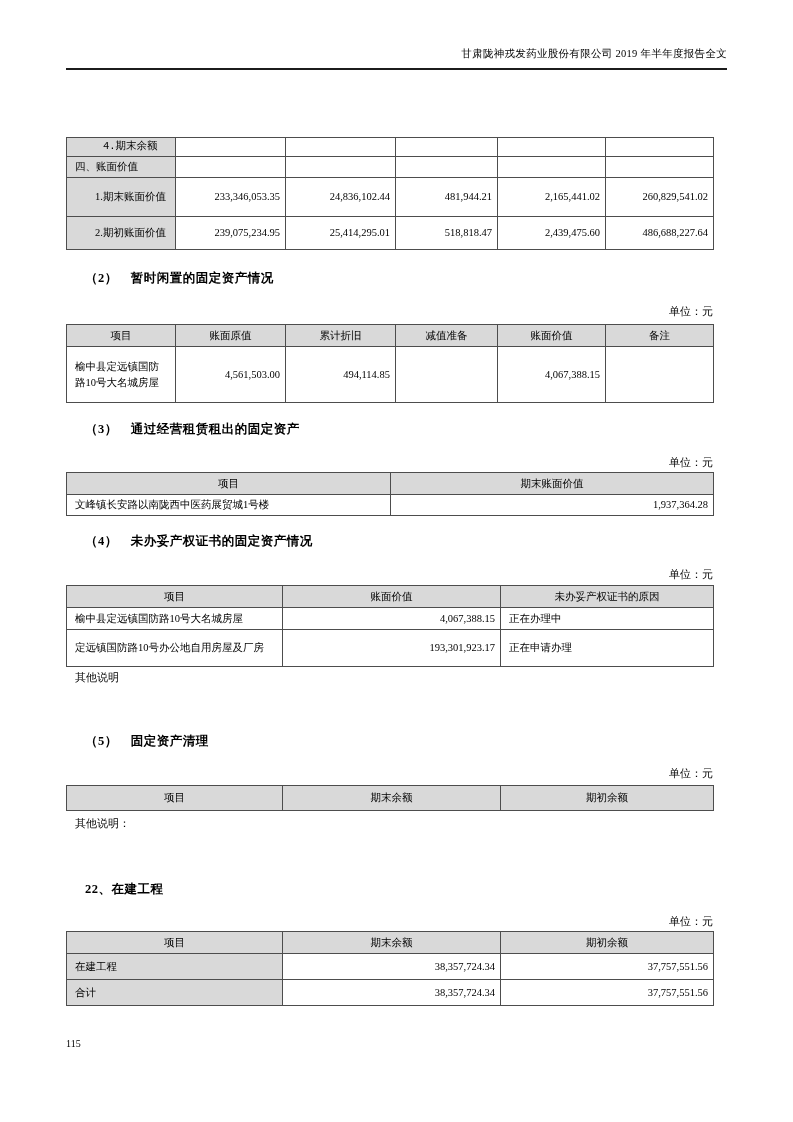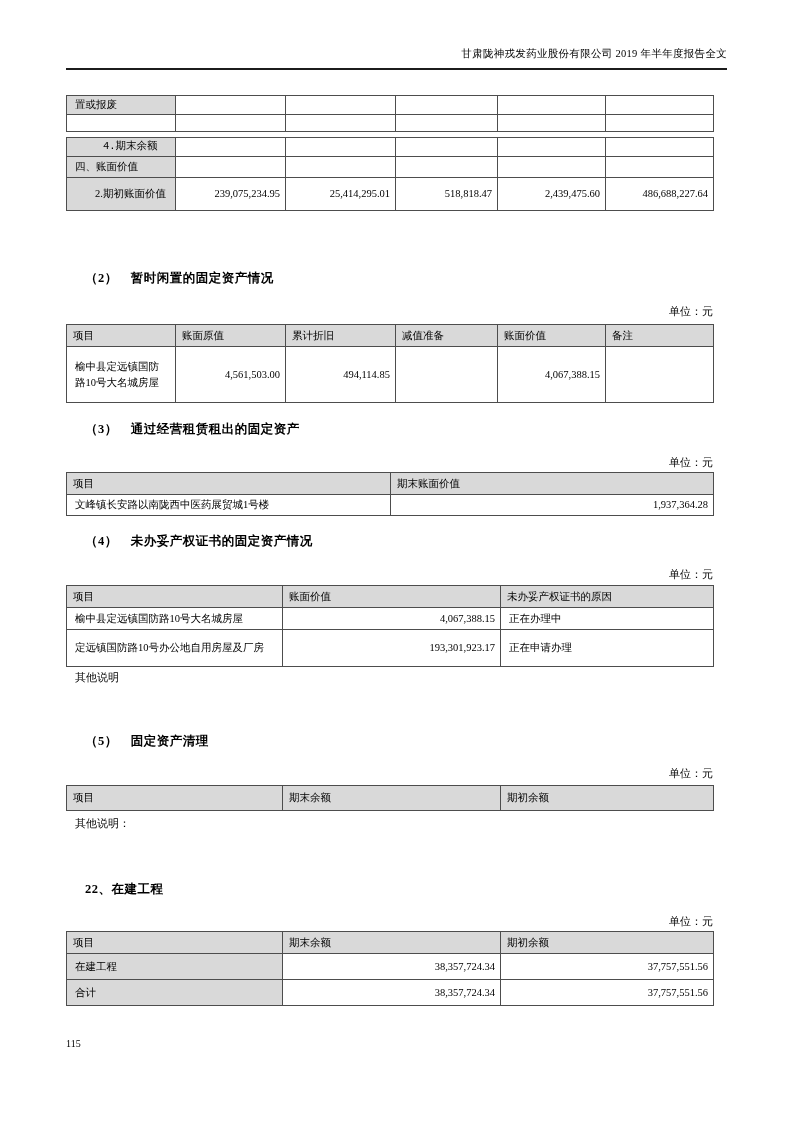"置或报废" table.abs { html: <table> <colgroup> <col> <col> <col> <col> <col> <col> </colgroup> <tbody> <tr> <td>置或报废</td> <td></td> <td></td> <td></td> <td></td> <td></td> </tr> <tr> <td></td> <td></td> <td></td> <td></td> <td></td> <td></td> </tr> </tbody> </table> -> none }
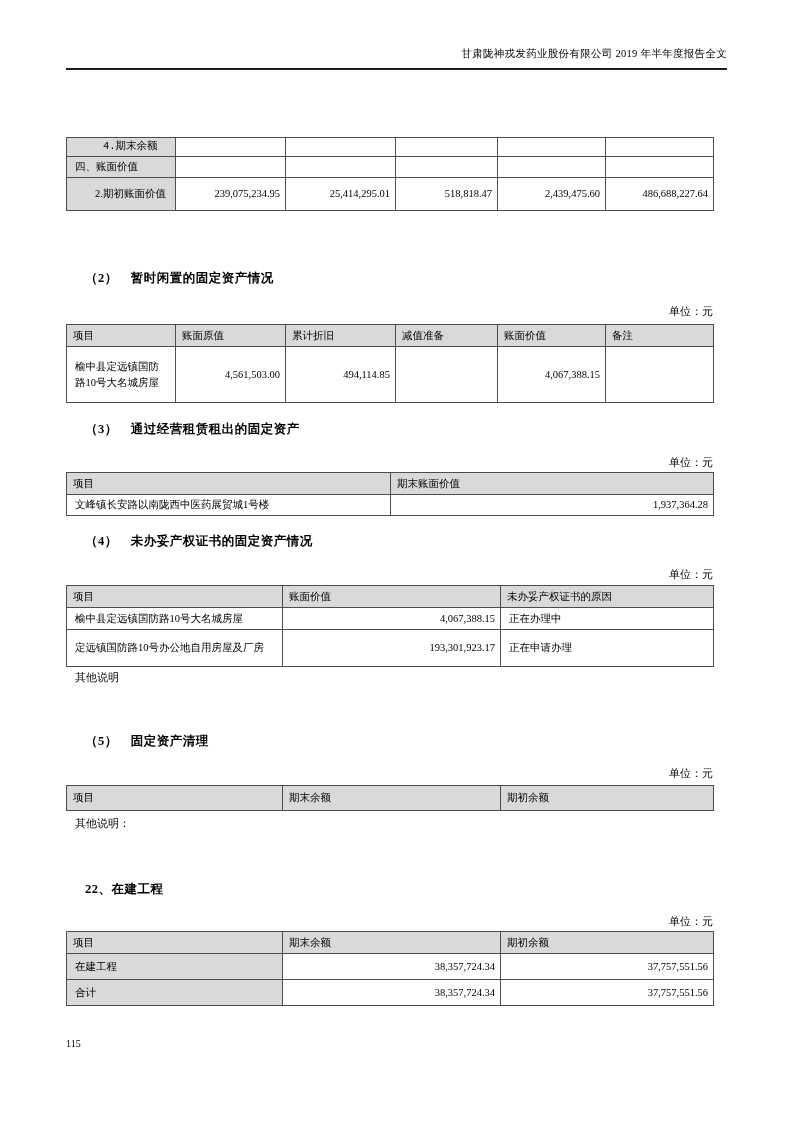"1.期末账面价值" tr { html: none -> <tr> <td>1.期末账面价值</td> <td>233,346,053.35</td> <td>24,836,102.44</td> <td>481,944.21</td> <td>2,165,441.02</td> <td>260,829,541.02</td> </tr> }
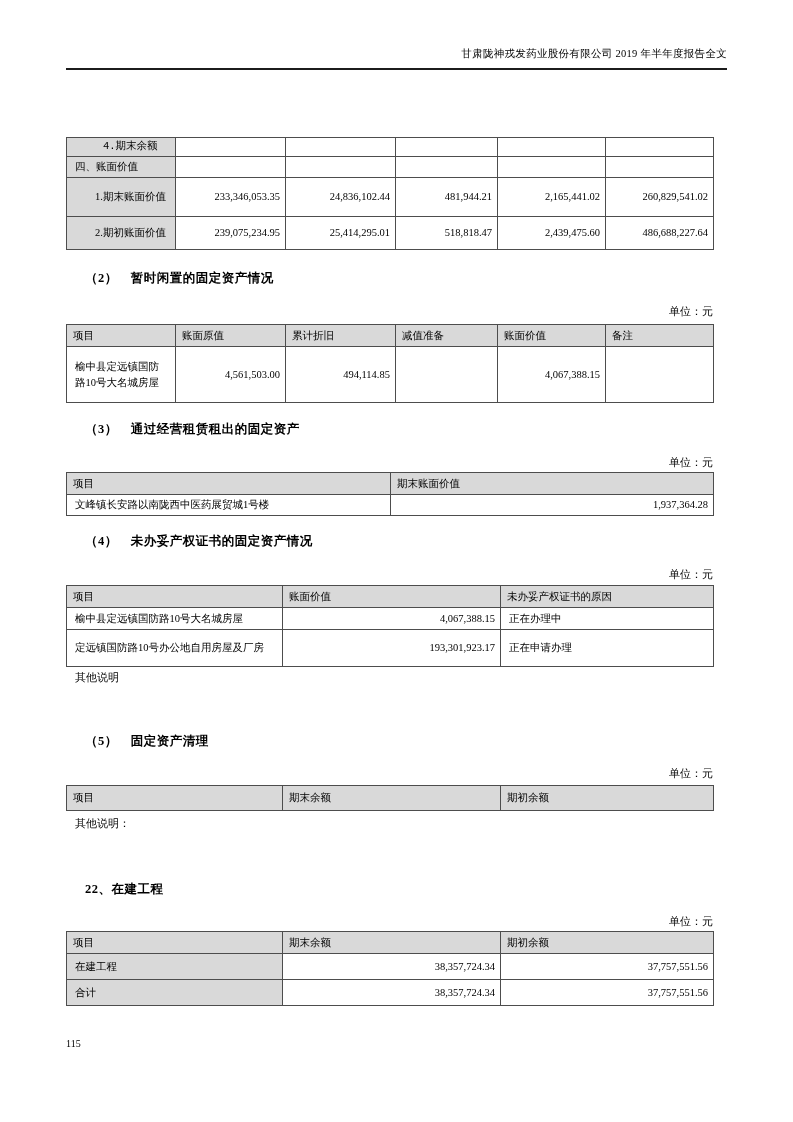"项目" th.colh { text-align: left -> center }
